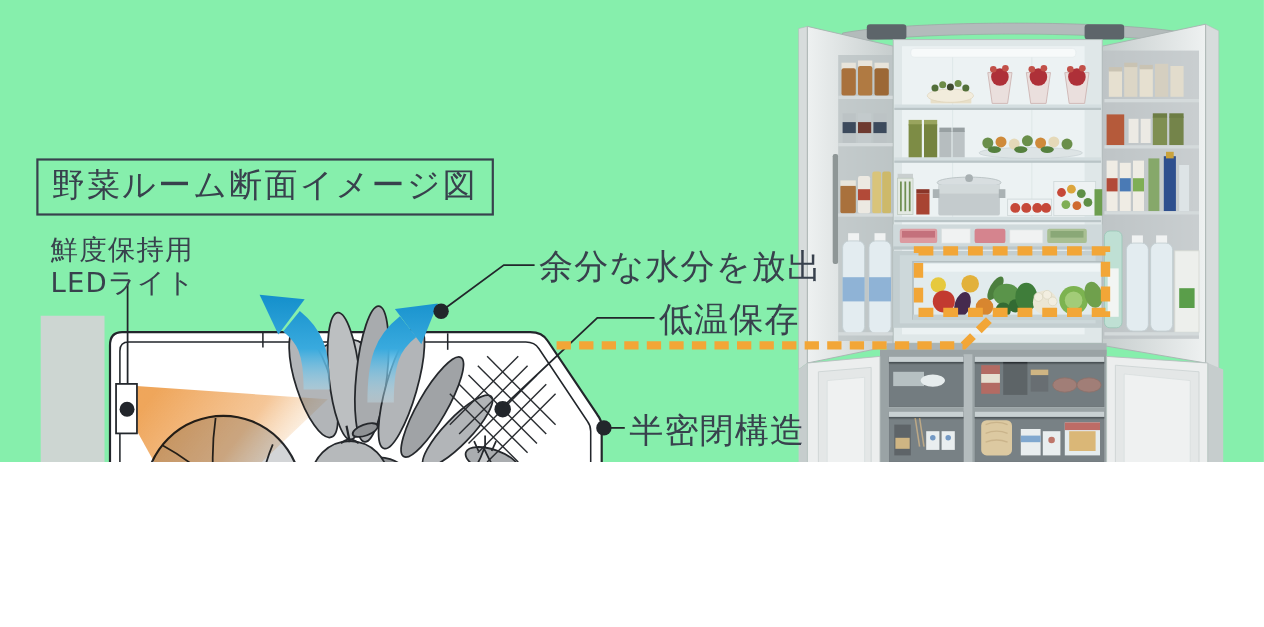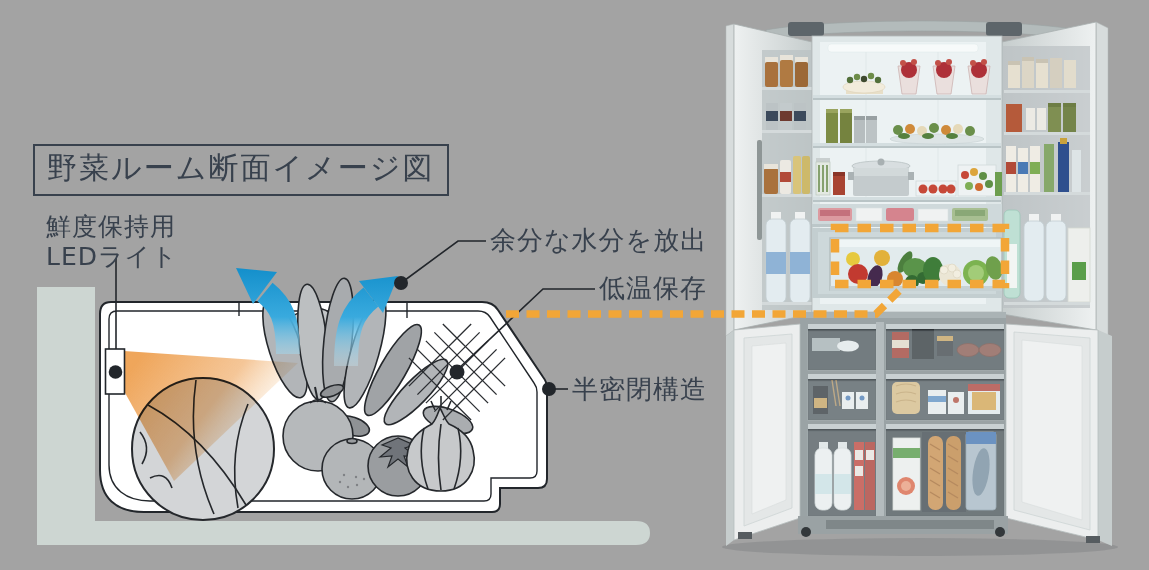"野菜ルーム断面イメージ図" .screen { background: #a3a3a3 -> #86efac; height: 570px -> 420px }
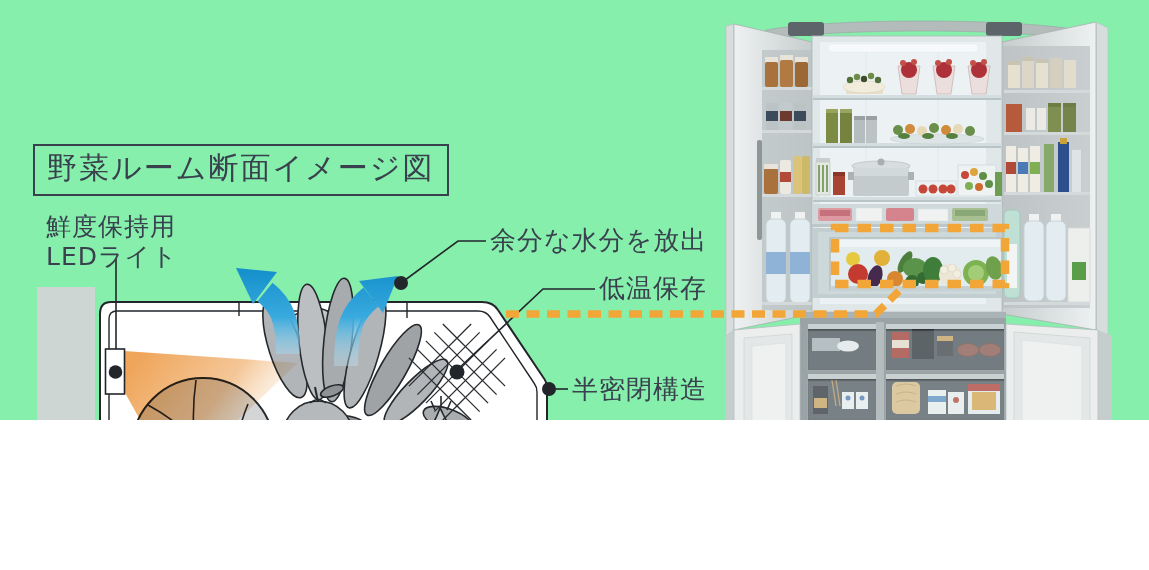"余分な水分を放出" .lbl { font-size: 26px -> 31px }
